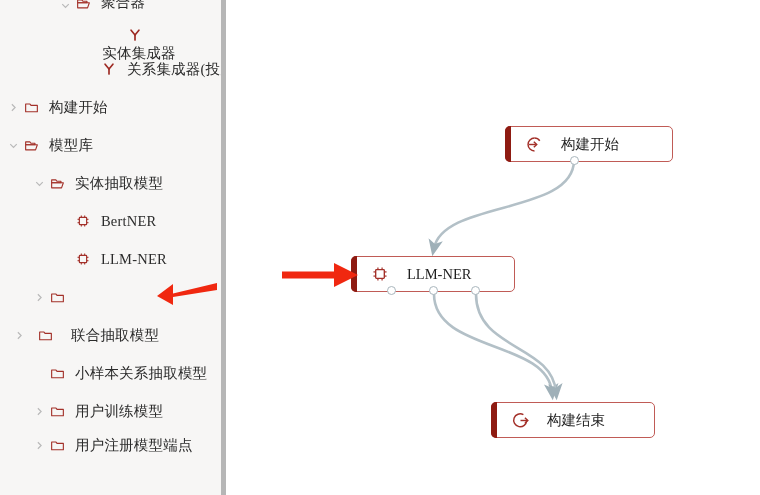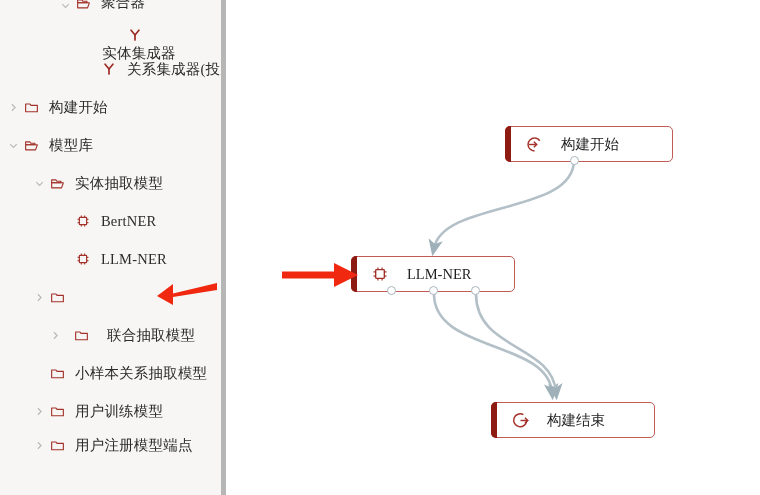"联合抽取模型" li.tree-row { padding-left: 48px -> 12px }
